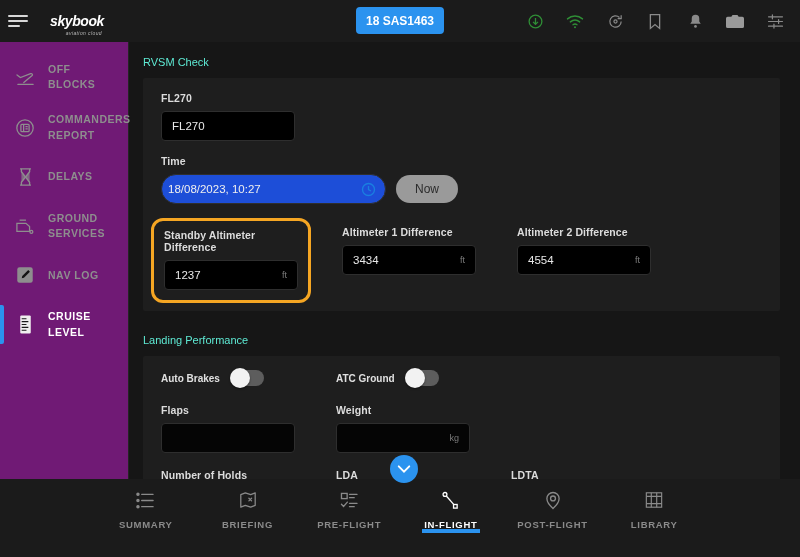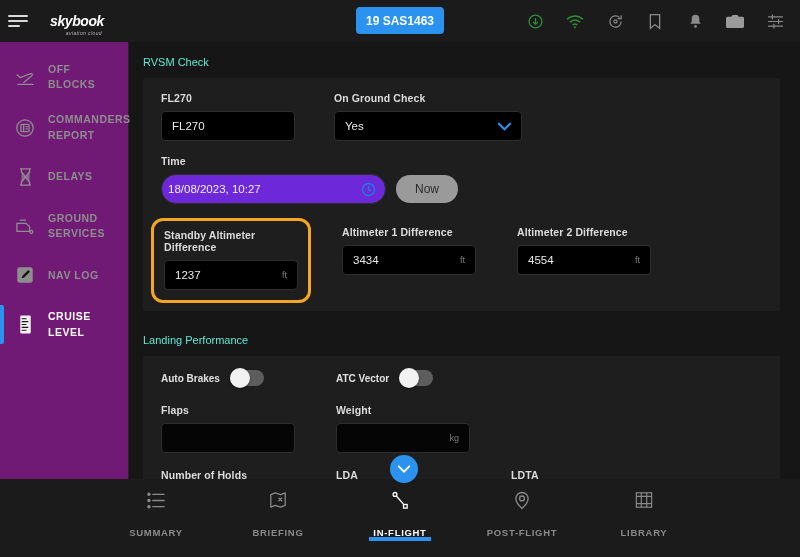"19 SAS1463" div.flight-badge { text: 19 -> 18 }
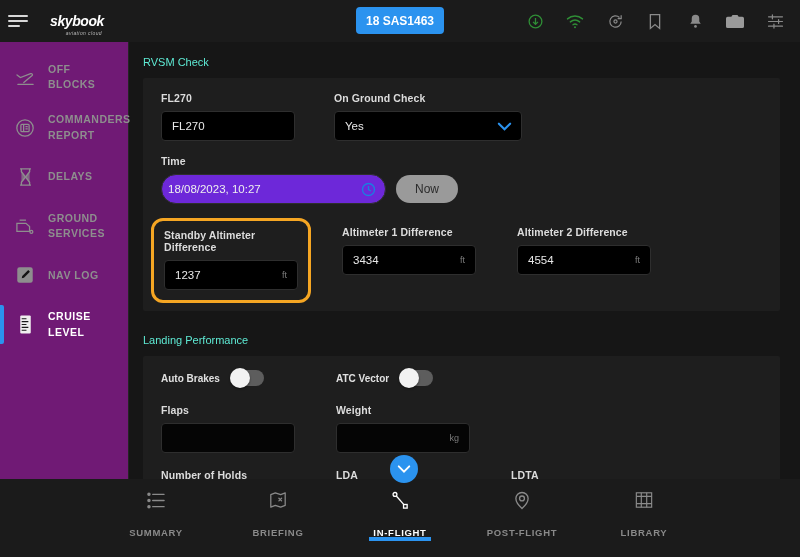"On Ground Check" div.field { html: <div> <div>On Ground Check</div> <div> <span>Yes</span> <span> <svg> <path></path> </svg> </span> </div> </div> -> none }
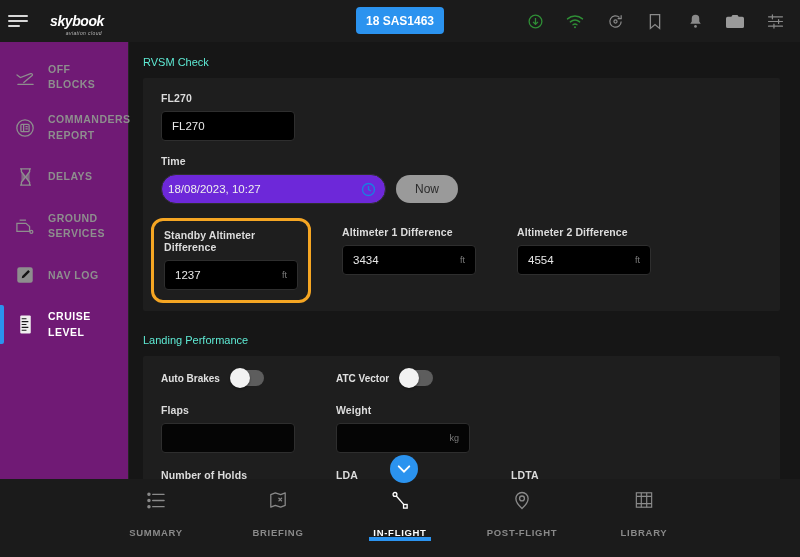"18/08/2023, 10:27" .time-input { background: #6d28d9 -> #1d4ed8 }
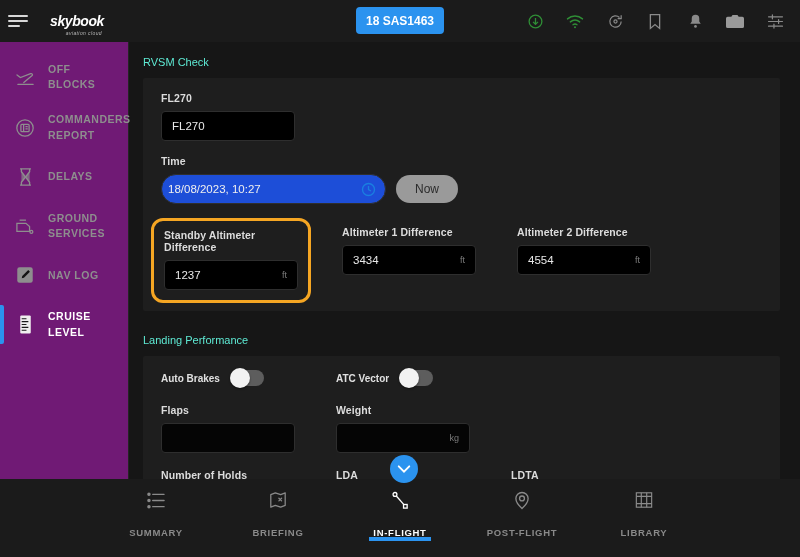"ATC Vector" span.toggle-label { text: Vector -> Ground }
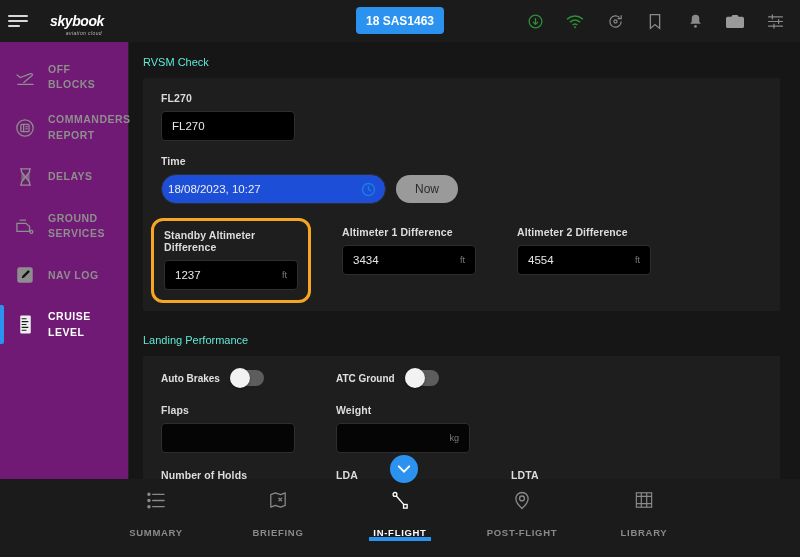"SUMMARY" .bn-item { gap: 17px -> 9px }
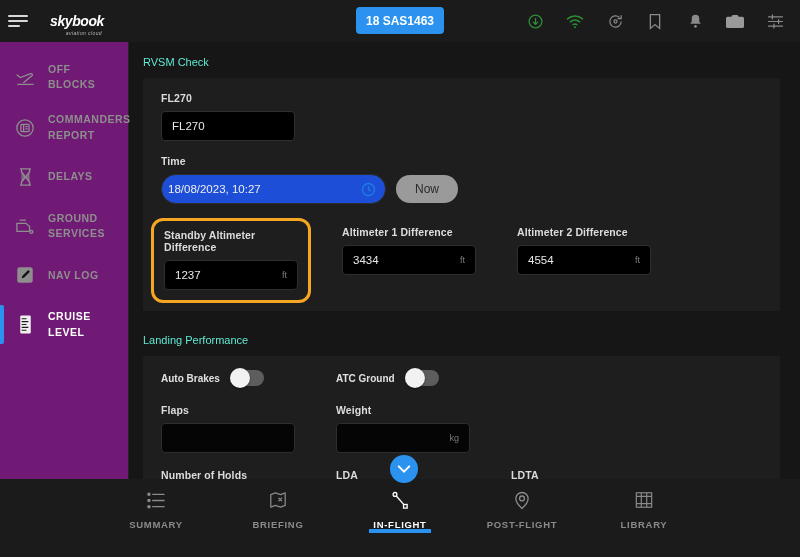"PRE-FLIGHT" div.bn-item { html: none -> <div> <span> <svg> <rect></rect> <path></path> <path></path> <path></path> </svg> </span> <span>PRE-FLIGHT</span> </div> }
